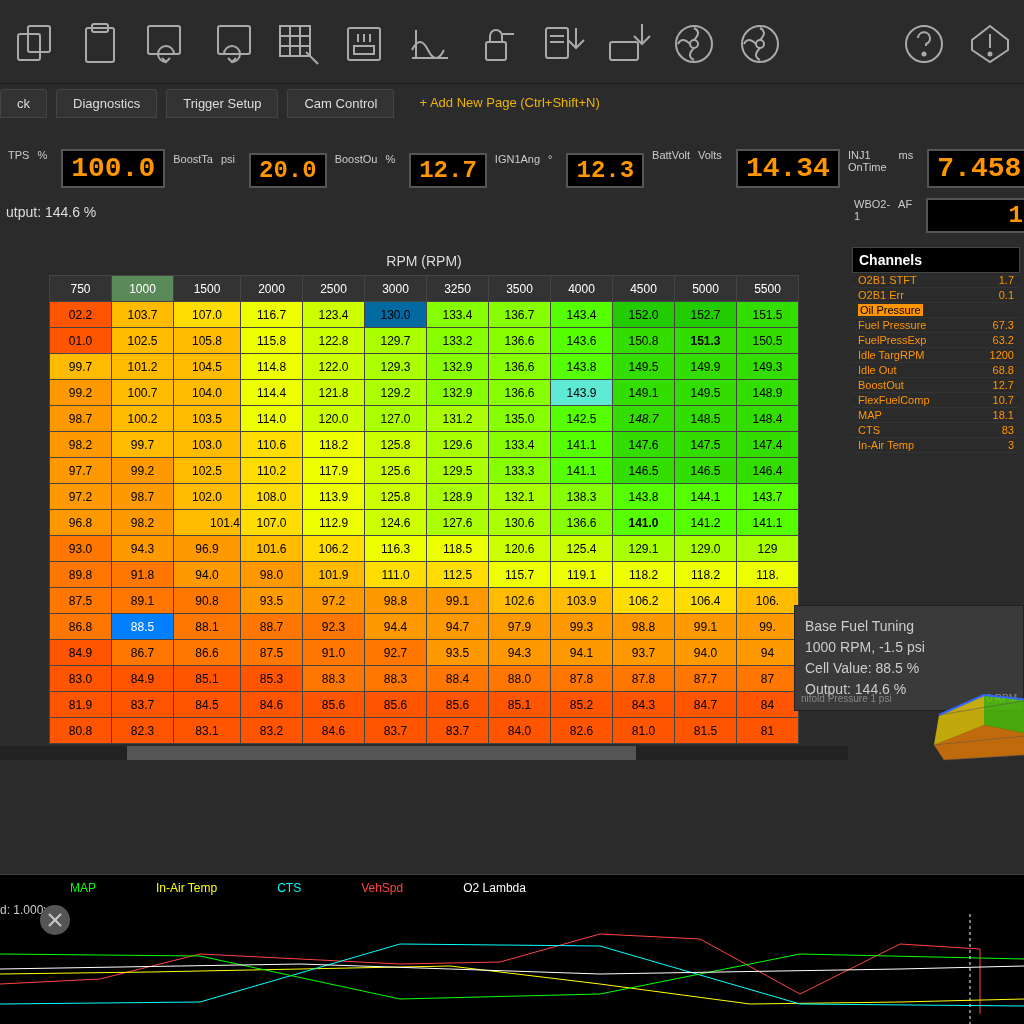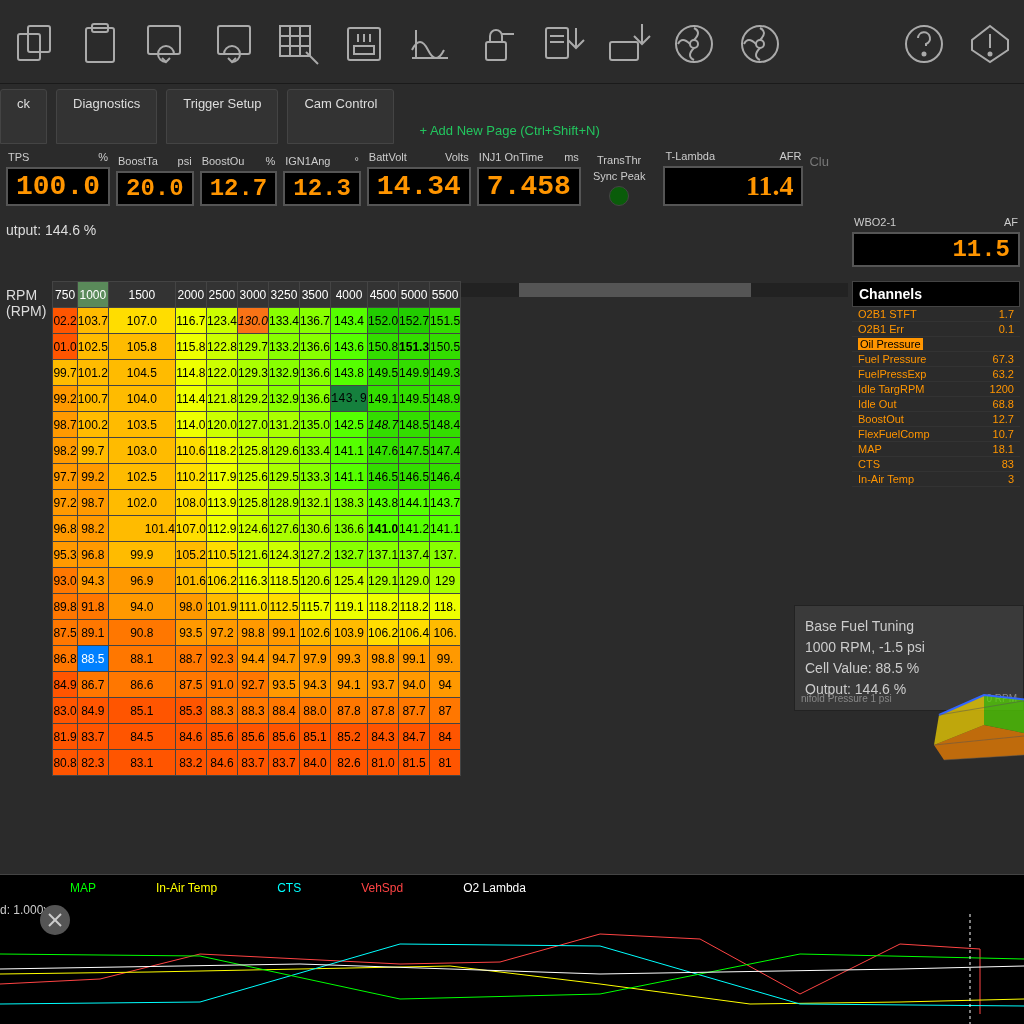"+ Add New Page (Ctrl+Shift+N)" .tab.add { color: #22c55e -> #eab308; margin-top: 28px -> none }
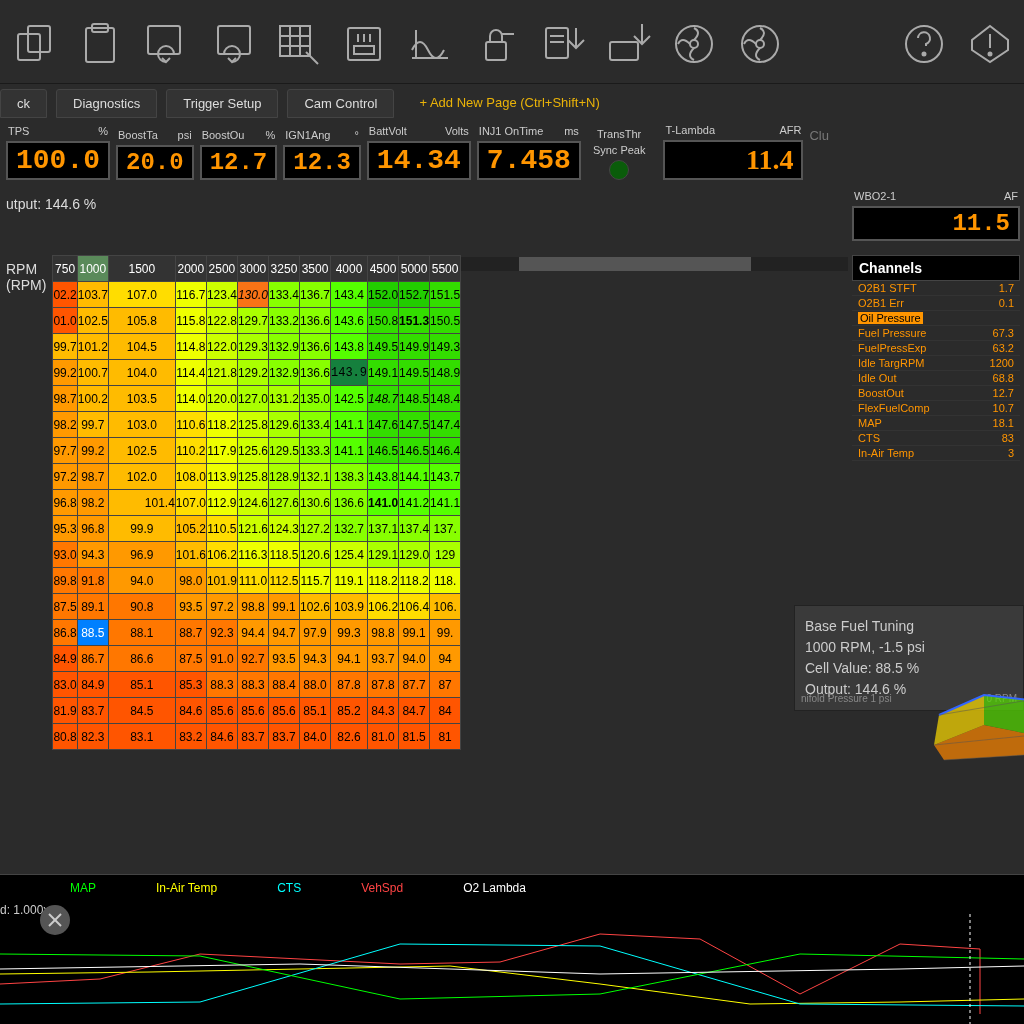"TPS" .gauge { flex-direction: column -> none; gap: 4px -> 12px }
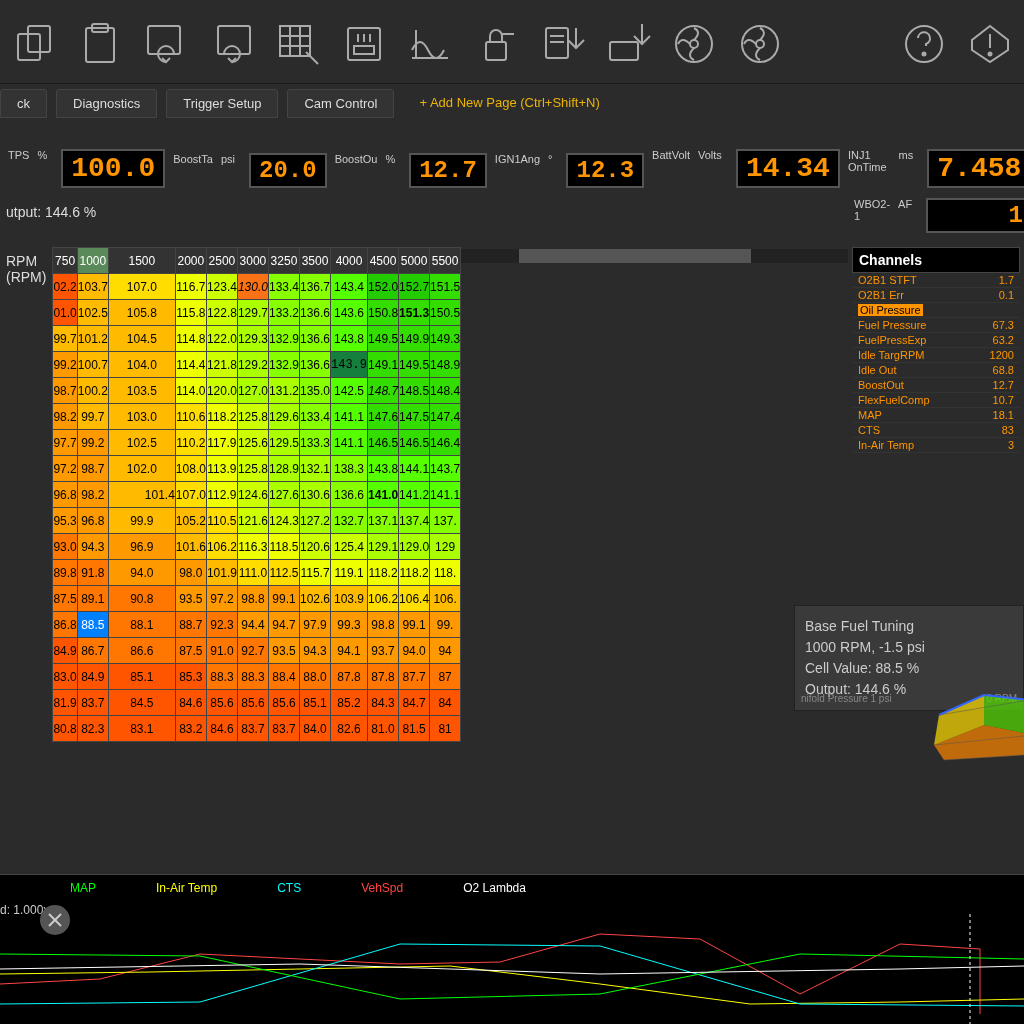"RPM (RPM)" .table-area { align-items: flex-start -> center; flex-direction: none -> column }
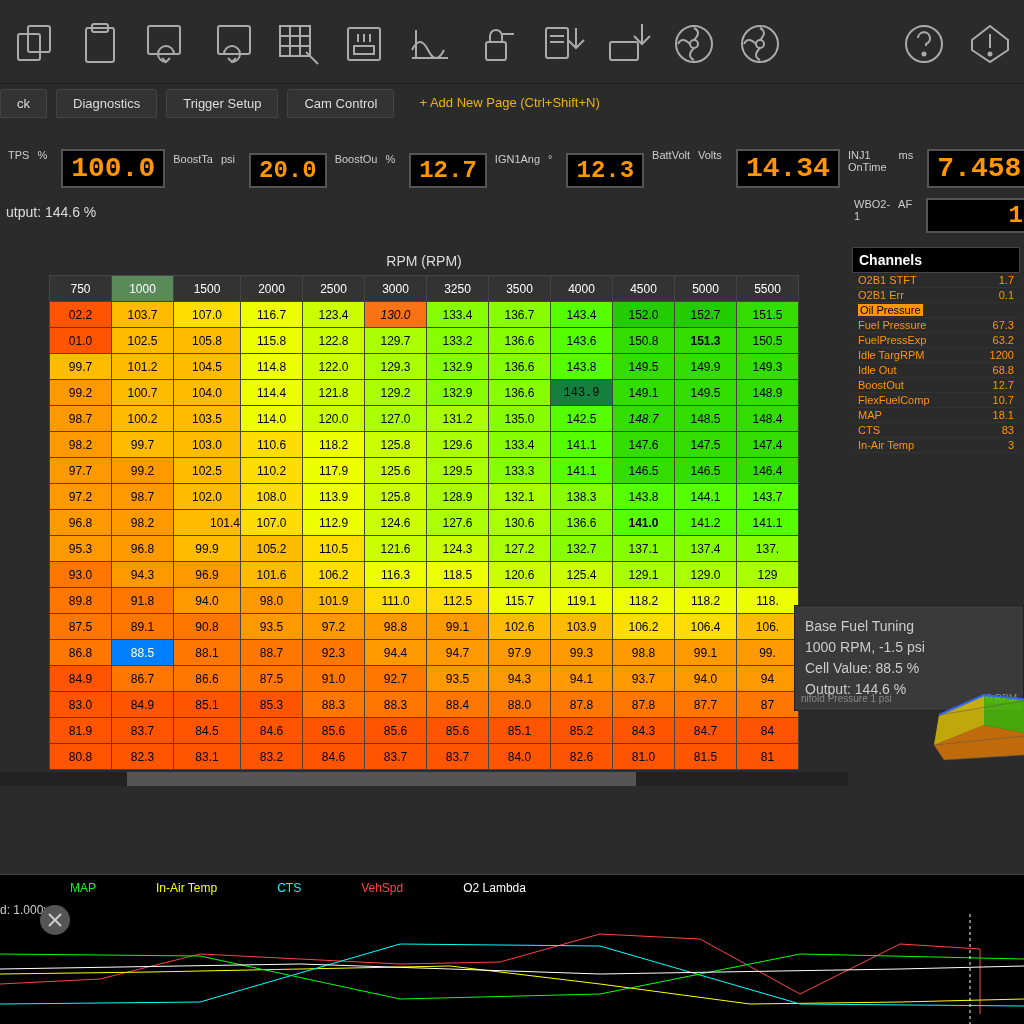"130.0" td { background: #f97316 -> #0369a1; font-style: italic -> none }
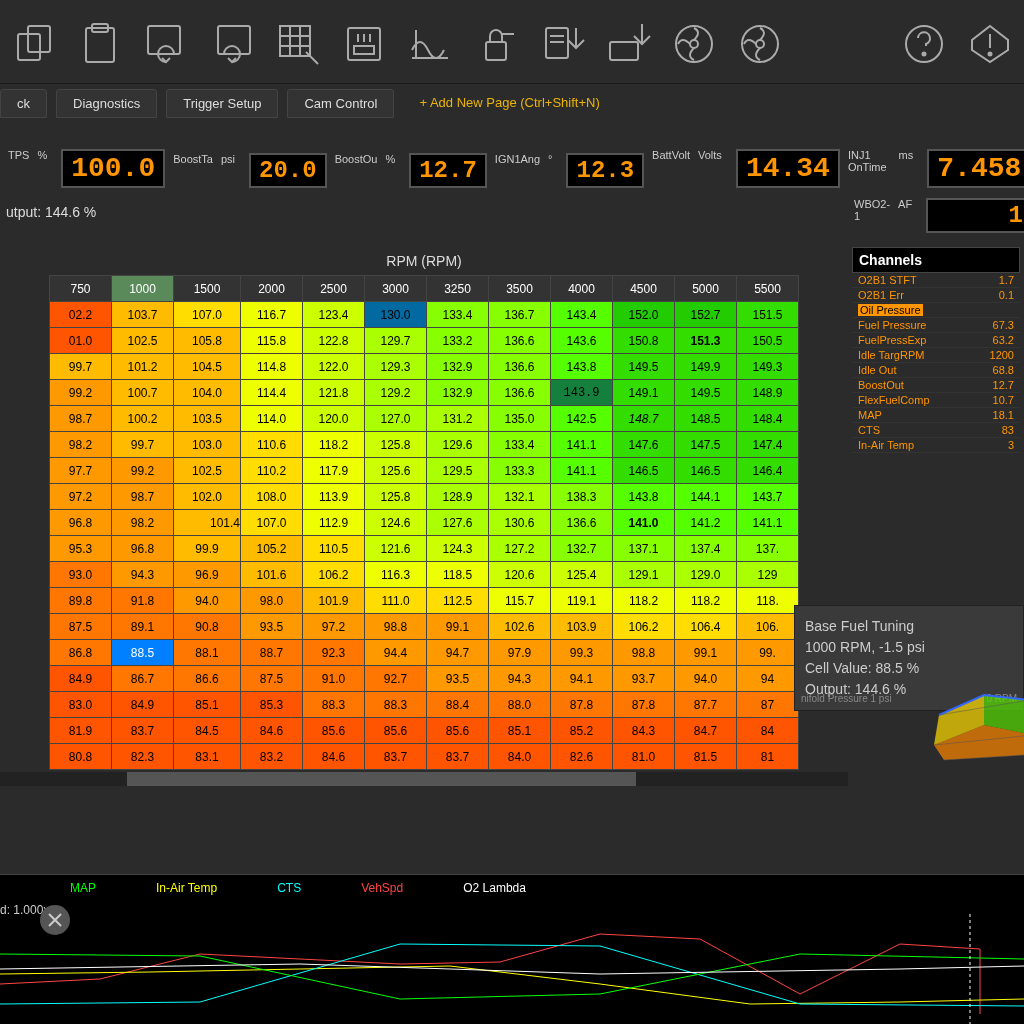"143.9" td { background: #15803d -> #5eead4; font-family: Liberation Mono, monospace -> none }
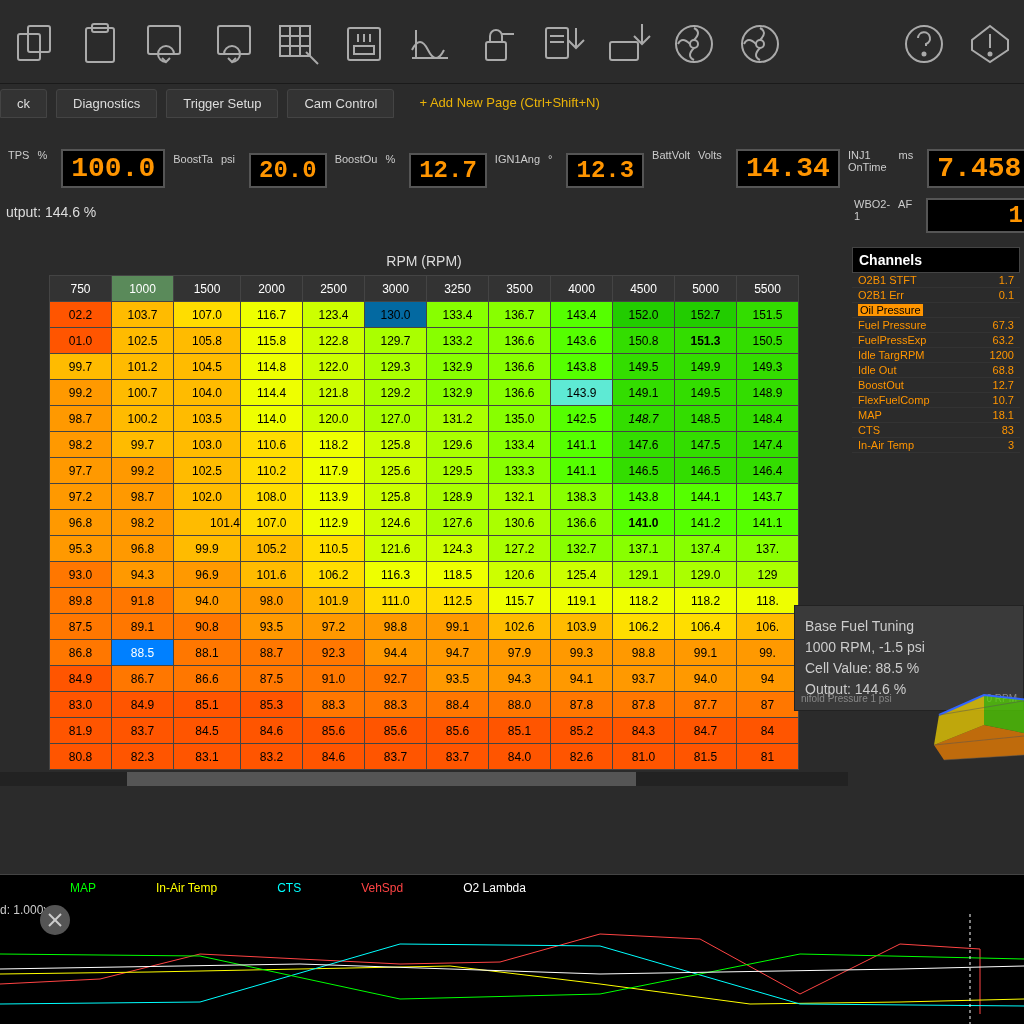"95.3" tr { html: <tr> <td>95.3</td> <td>96.8</td> <td>99.9</td> <td>105.2</td> <td>110.5</td> <td>121.6</td> <td>124.3</td> <td>127.2</td> <td>132.7</td> <td>137.1</td> <td>137.4</td> <td>137.</td> </tr> -> none }
